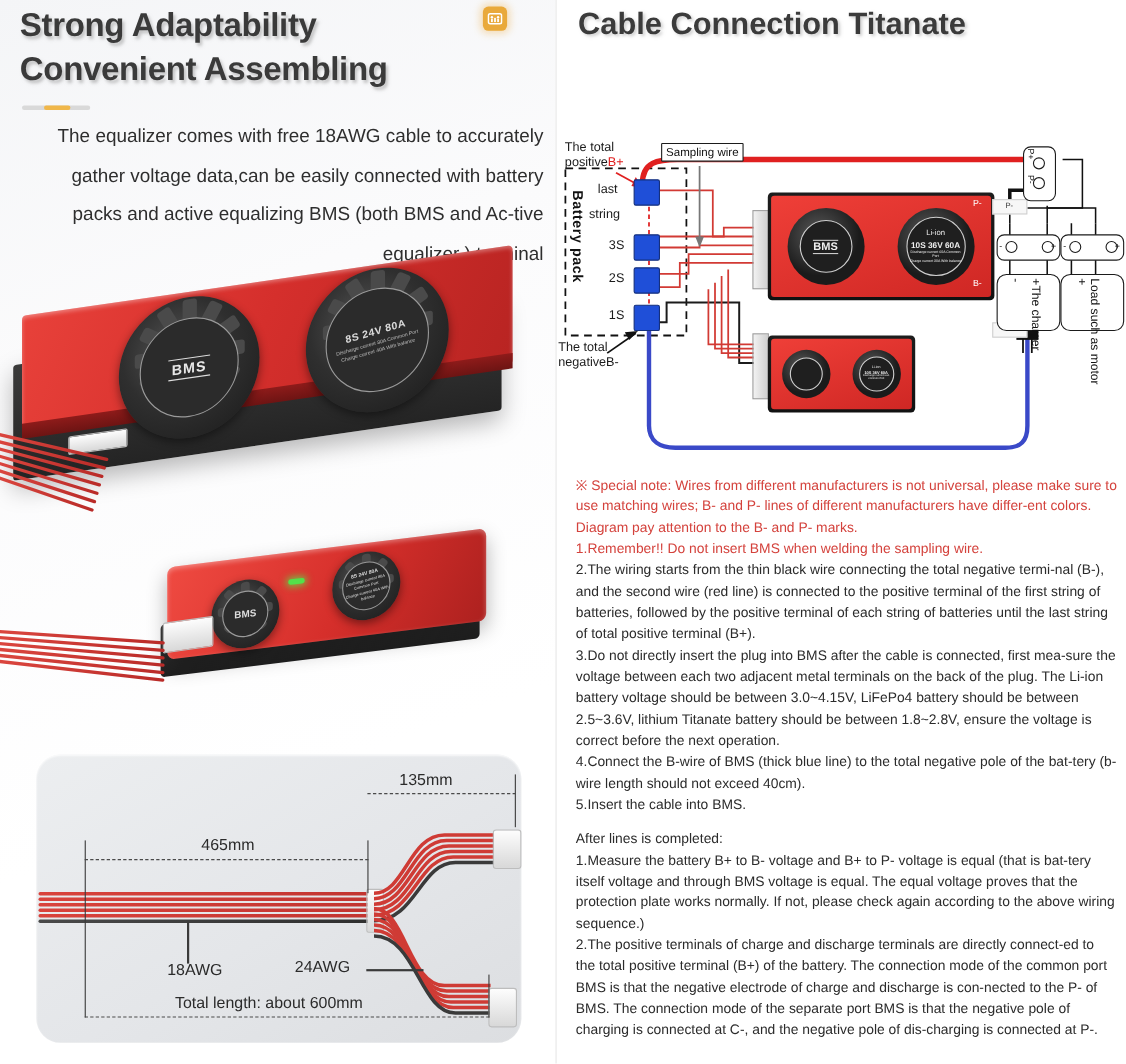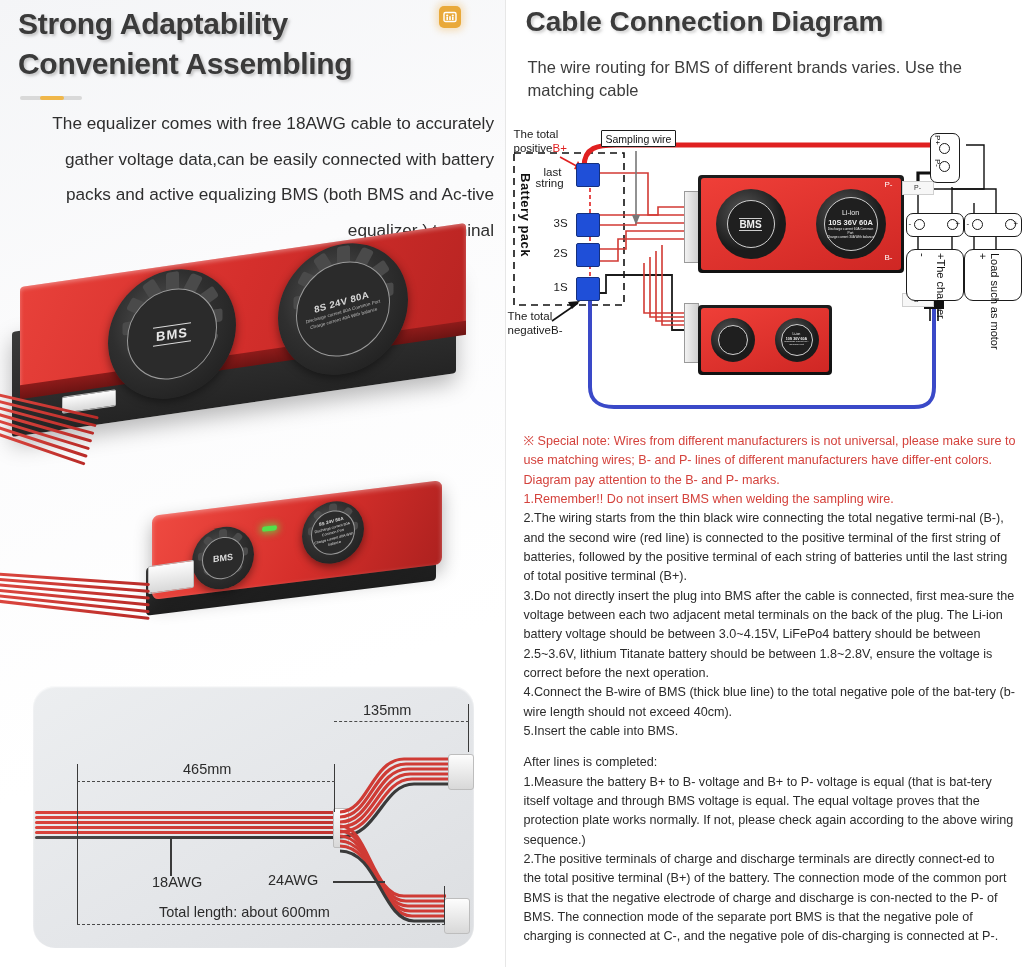"Cable Connection Diagram" div.r-title { text: Diagram -> Titanate }
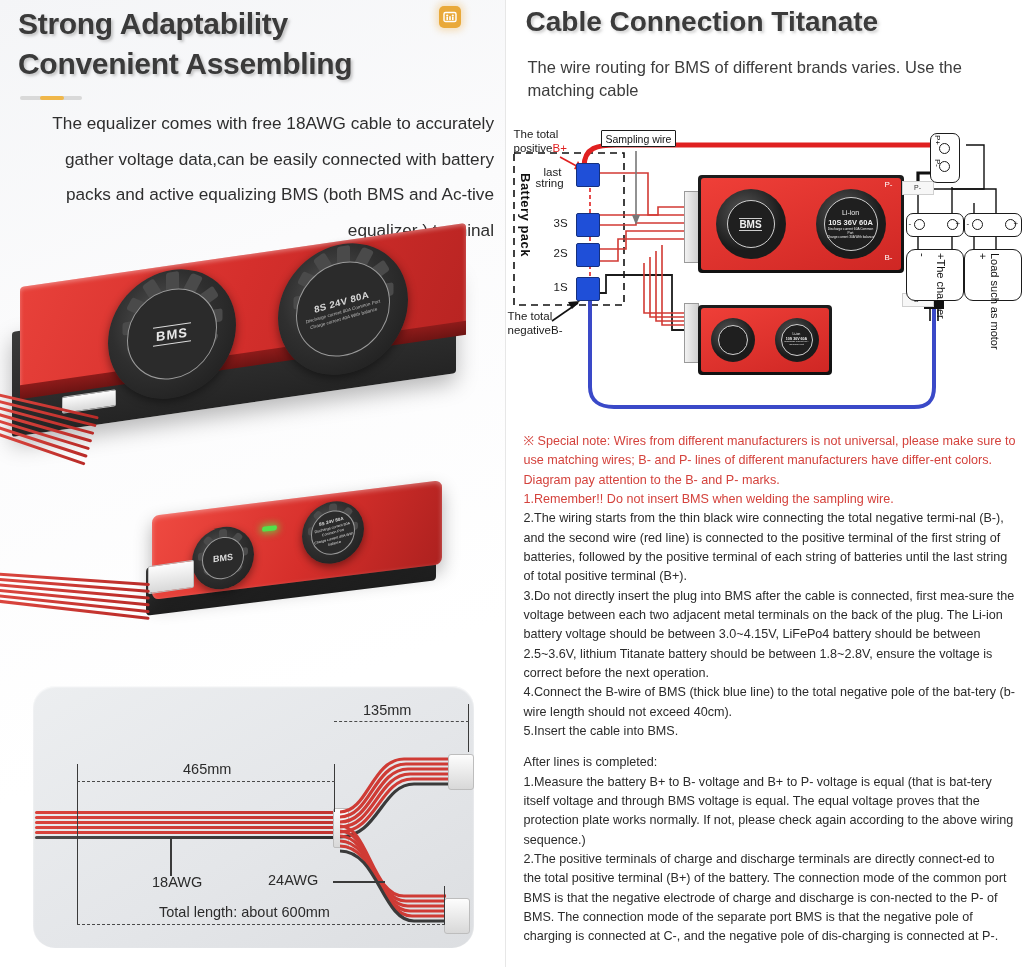"The wire routing for BMS" div.r-sub { html: <div>The wire routing for BMS of different brands varies. Use the matching cable</div> -> none }
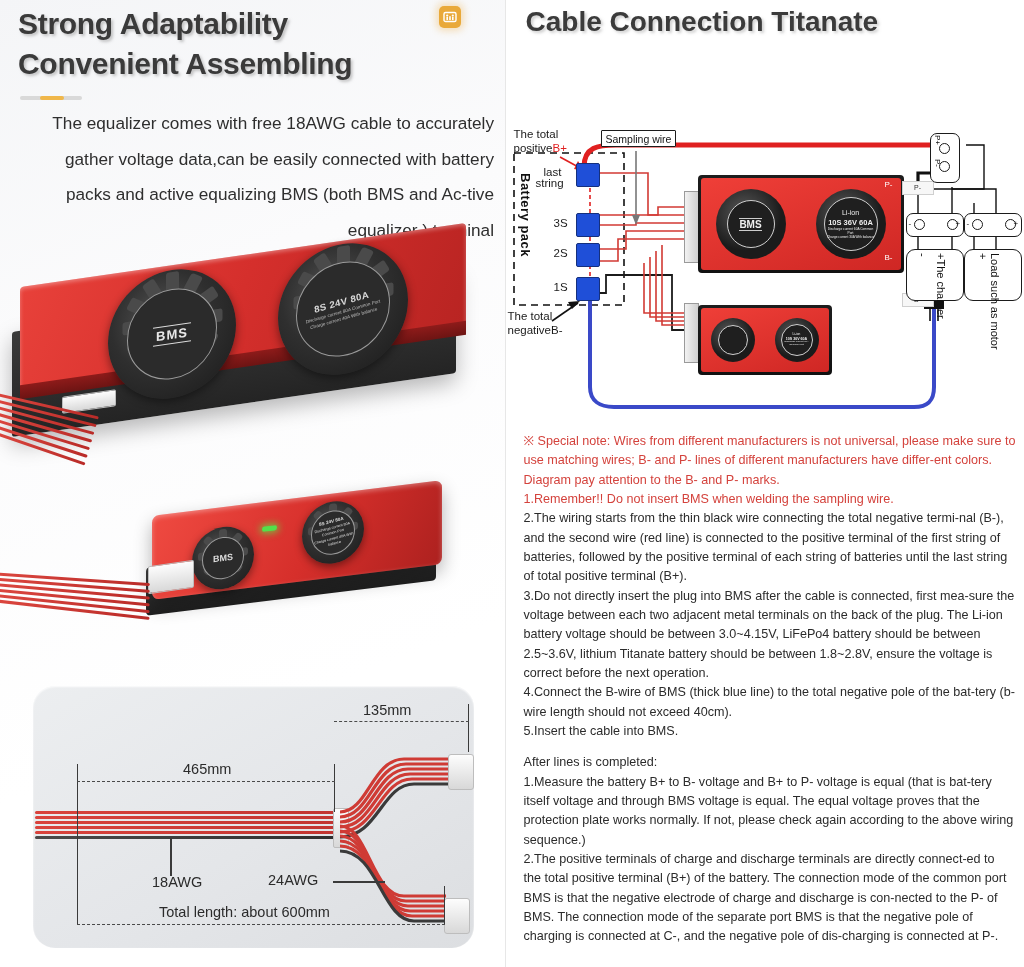"string" div.slabel { top: 51px -> 63px }
